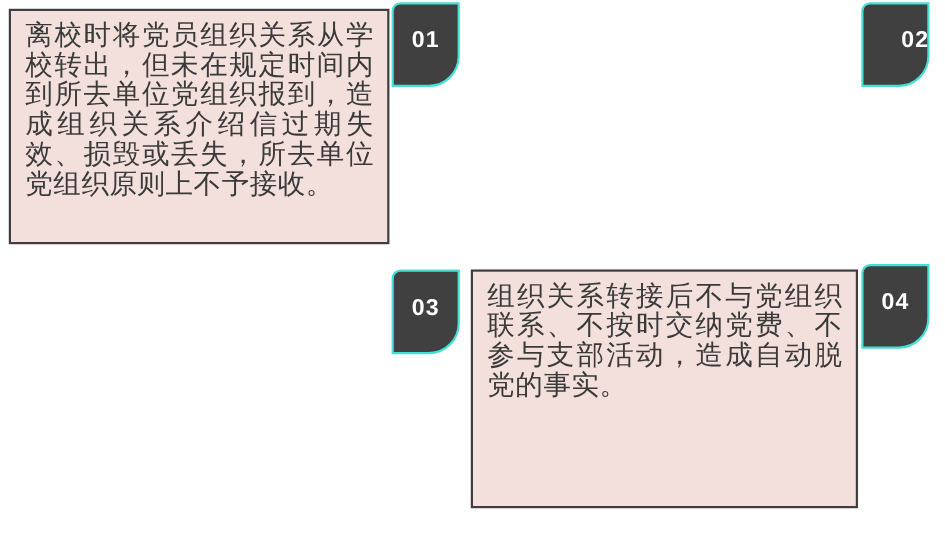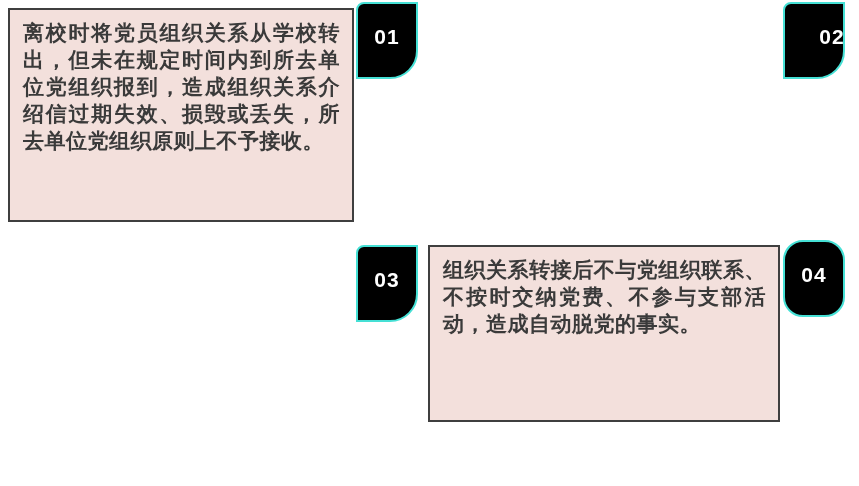"离校时将党员组织关系从学校转出，但未在规定时间内到所去单位党组织报到，造成组织关" .card p { font-size: 21px -> 25px; font-weight: bold -> normal }
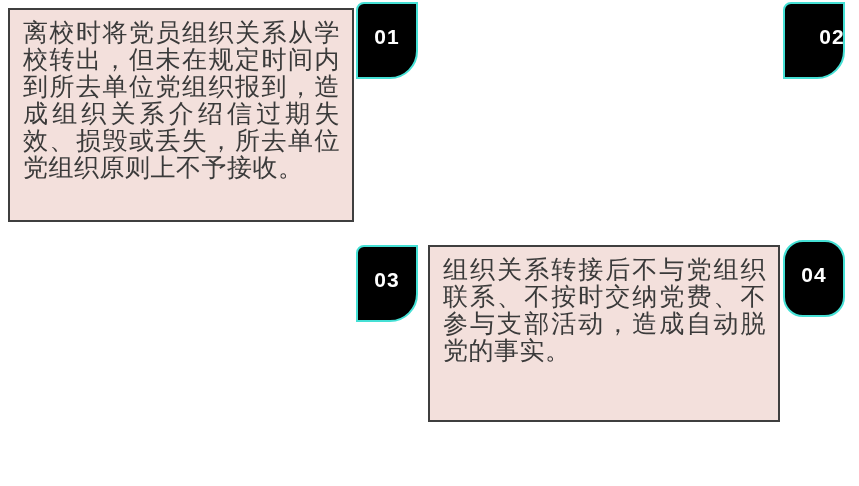"01" .badge { background: #000000 -> #404040 }
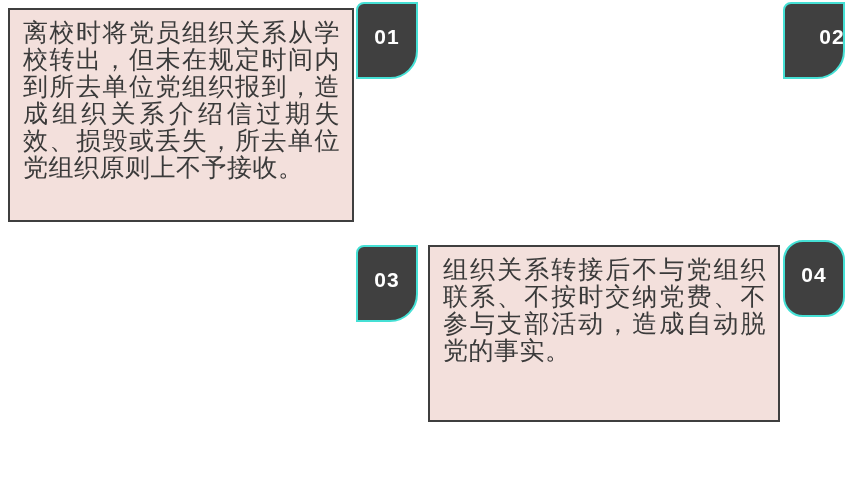"组织关系转接后不与党组织联系、不按时交纳党费、不参与支部活动，造成自动脱党的事实" .card.c4 { height: 177px -> 217px }
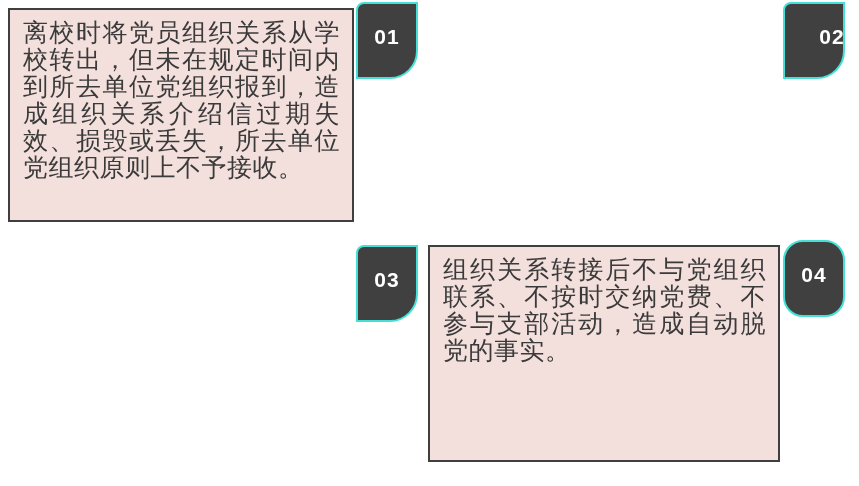"04" .badge.b4 { border-radius: 20px -> none }
